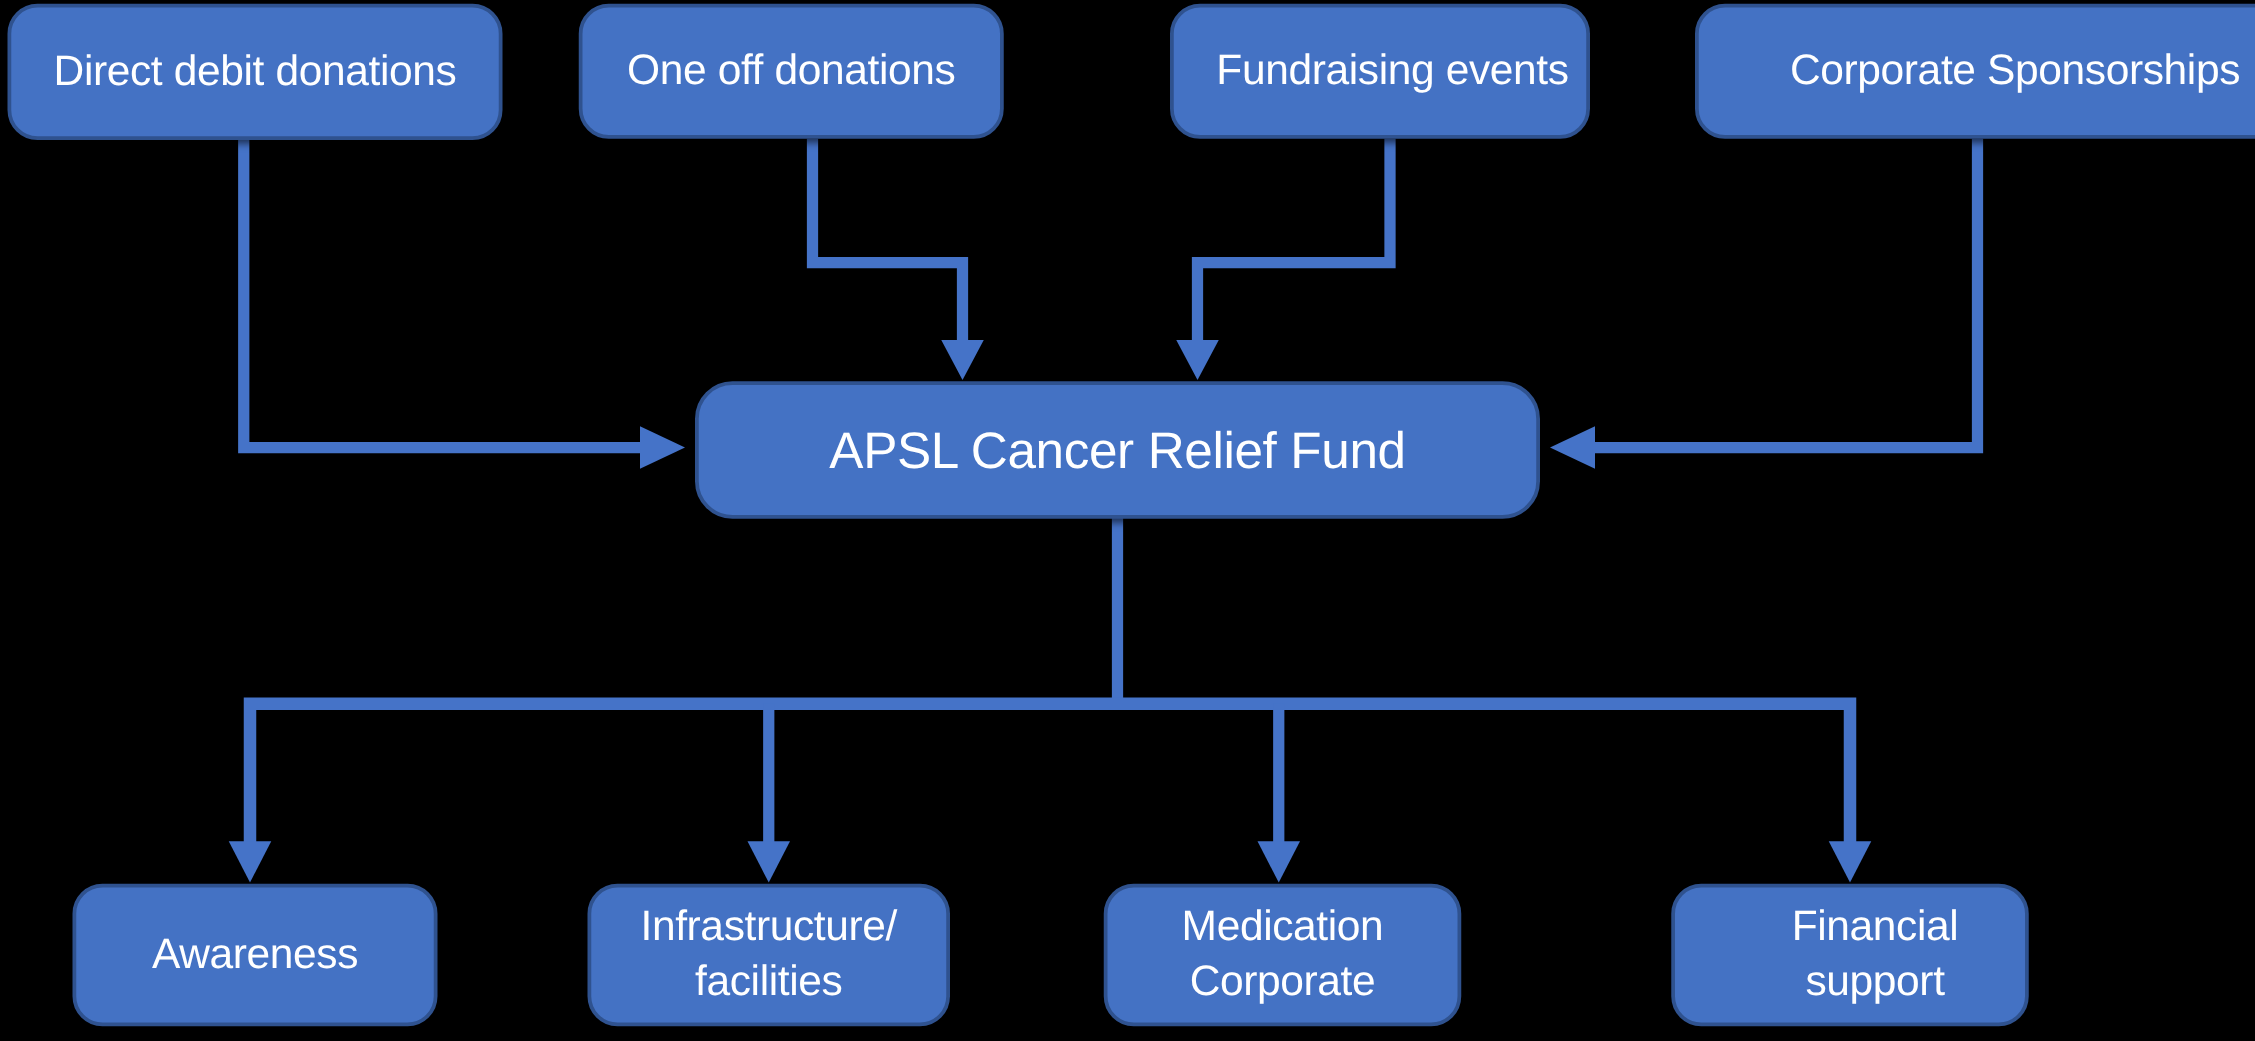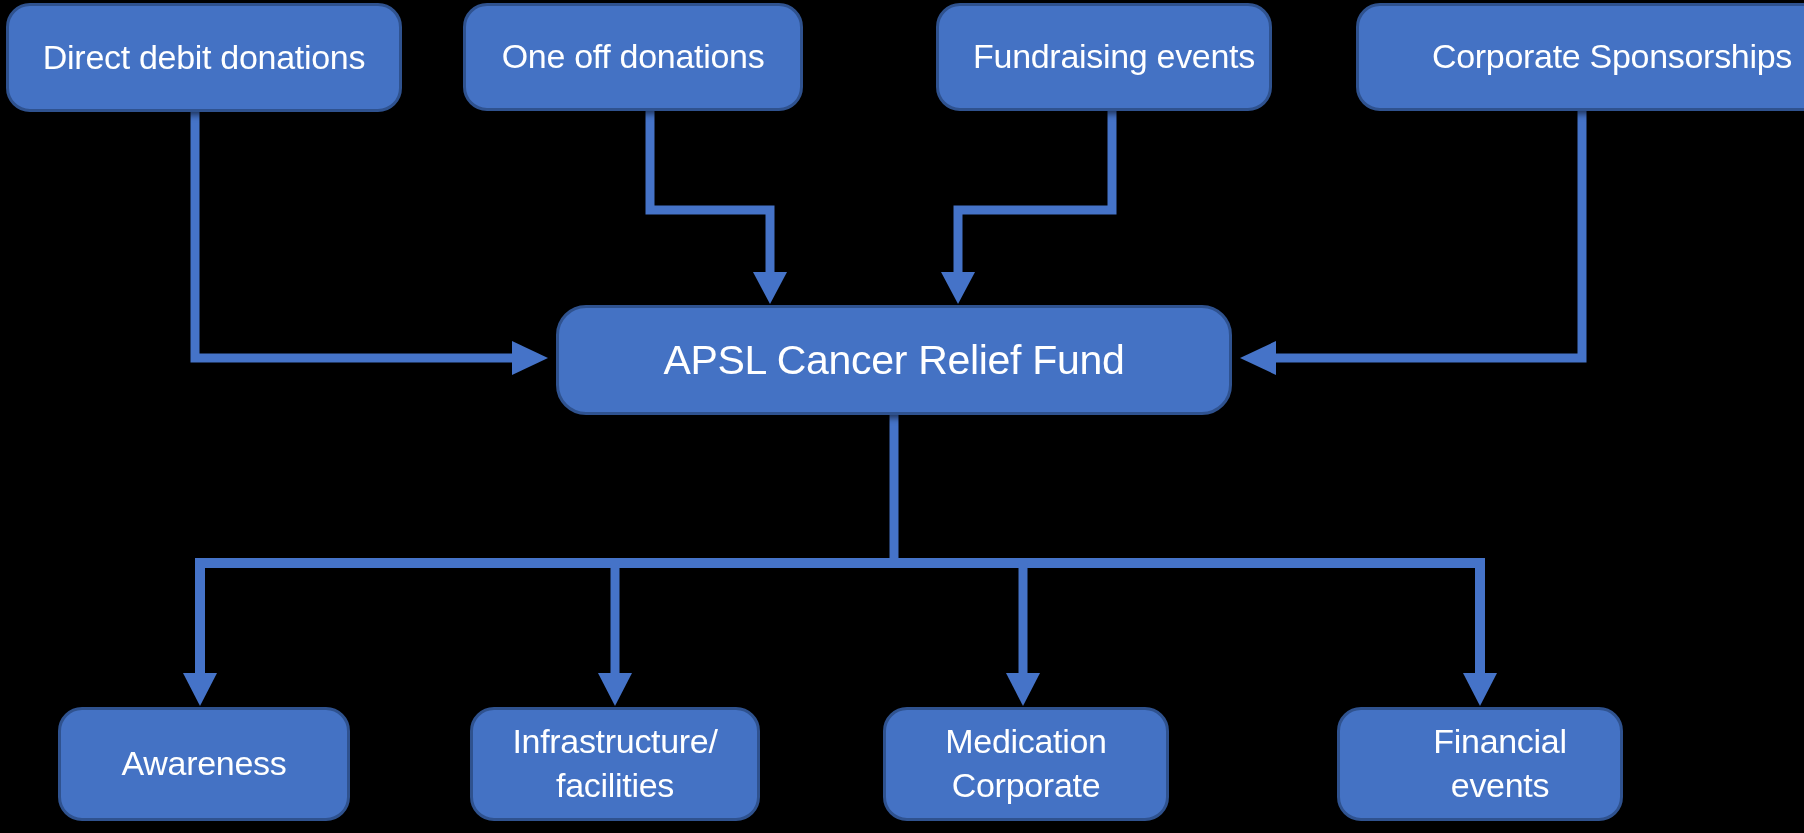"events" span.node-label { text: events -> support }
